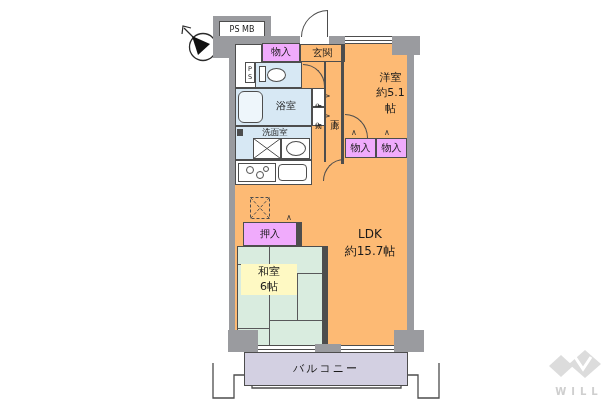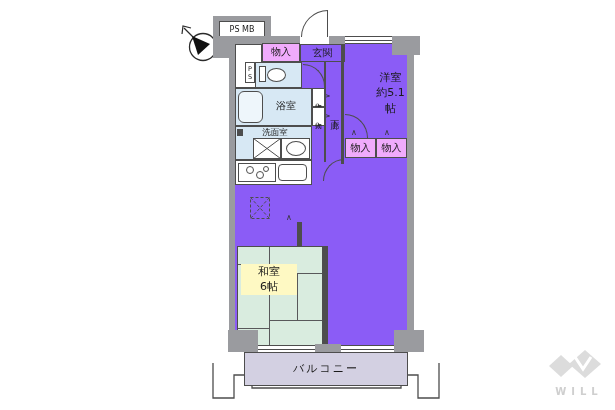"玄関" .peach { background: #8b5cf6 -> #fdba74 }
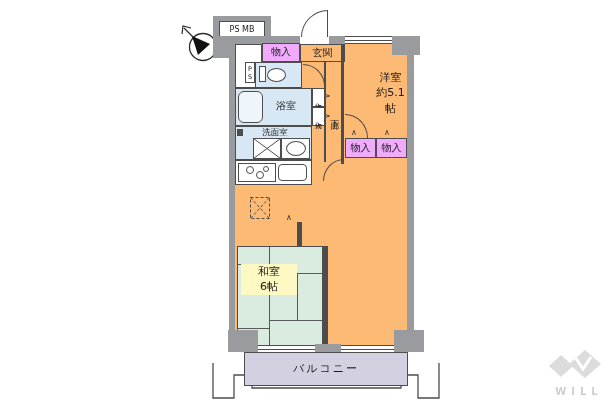"押入" div.abs { html: none -> <div>押入</div> }
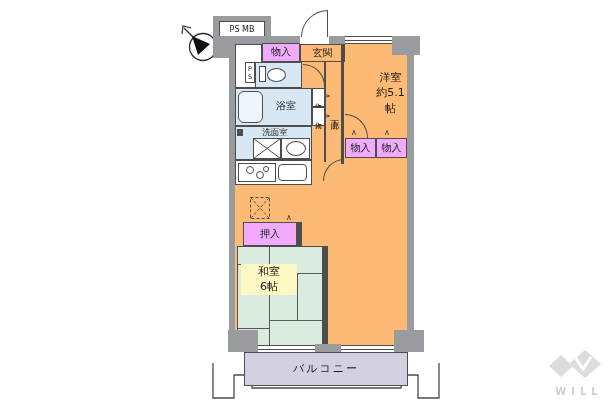"LDK" div.abs { html: none -> <div> <div>LDK</div> <div>約15.7帖</div> </div> }
